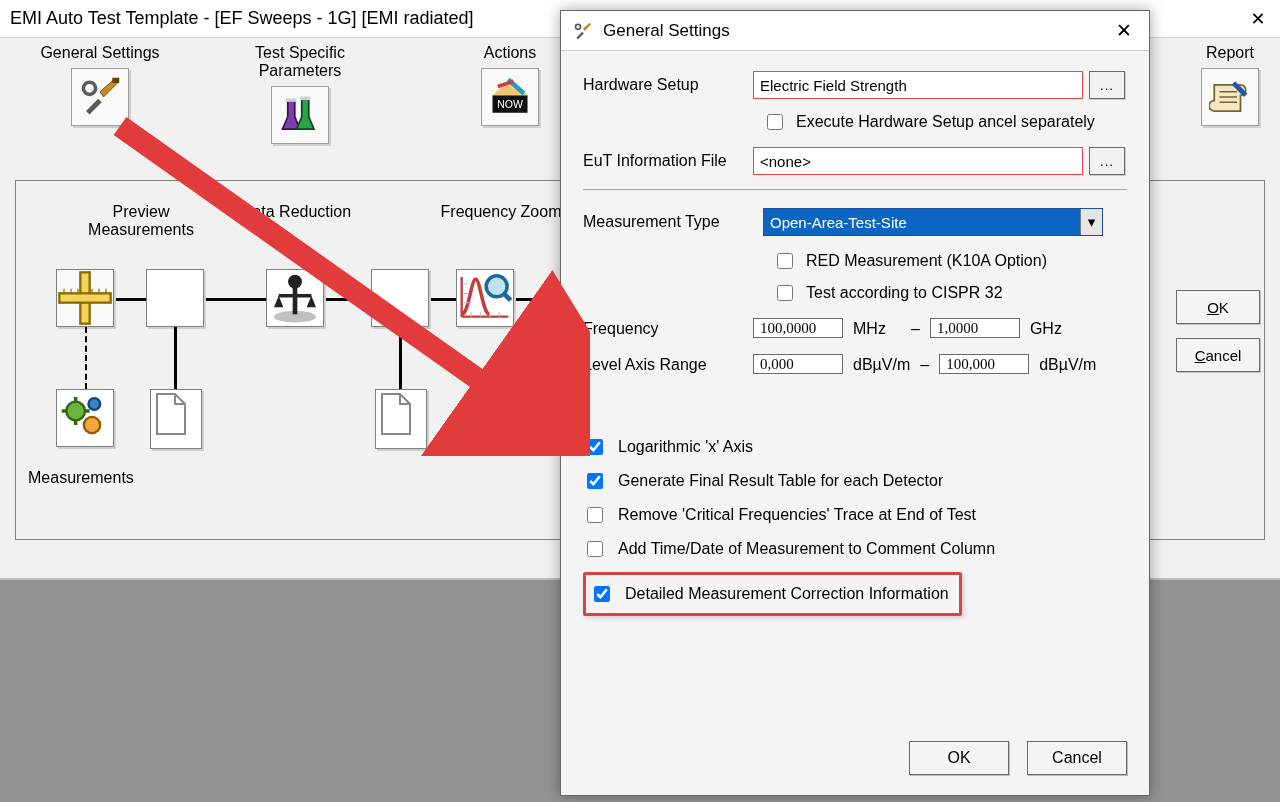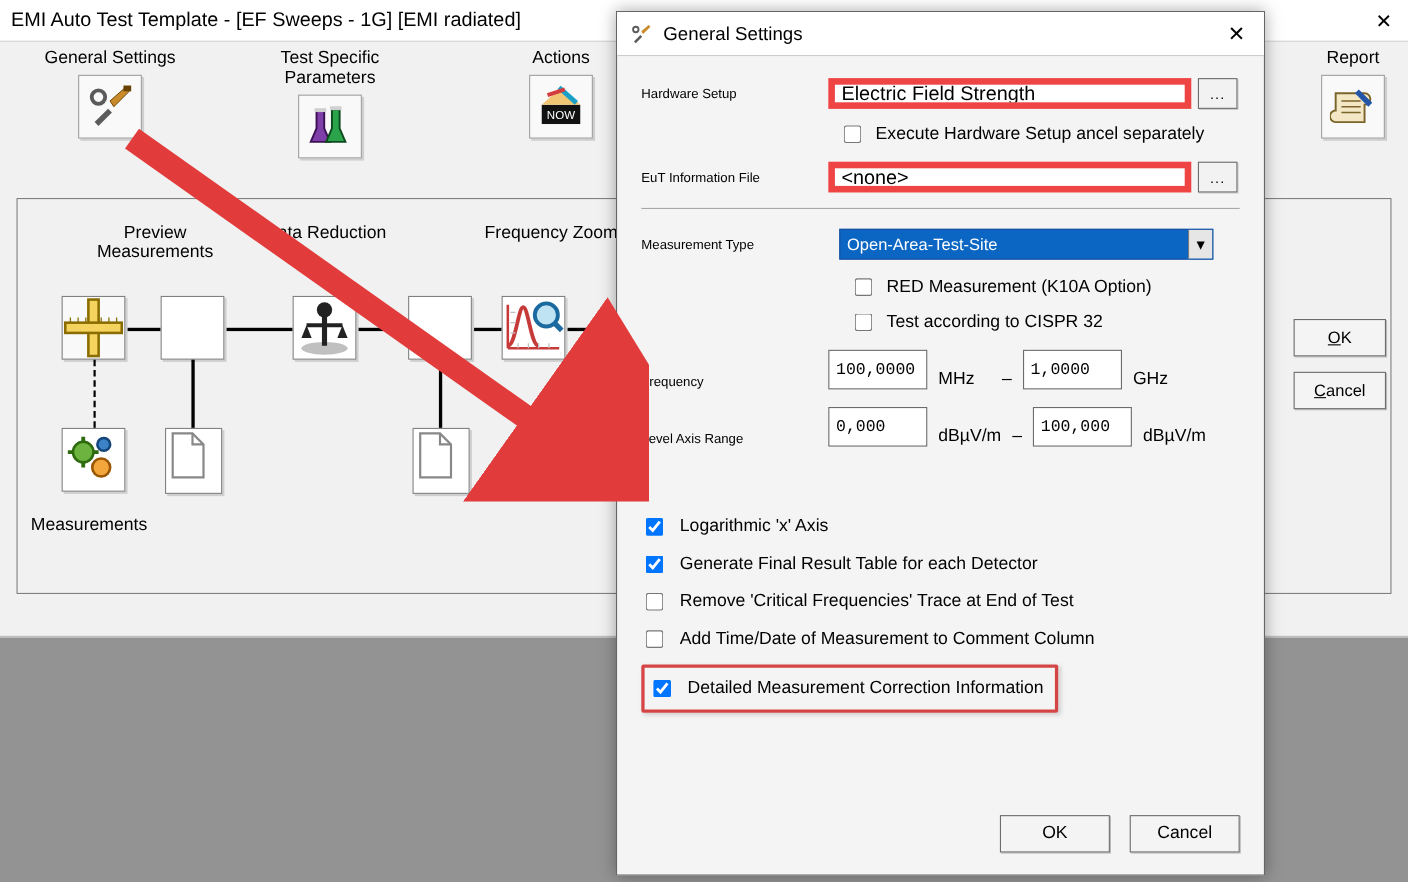"Hardware Setup" .lblcol { font-size: 12px -> 16px }
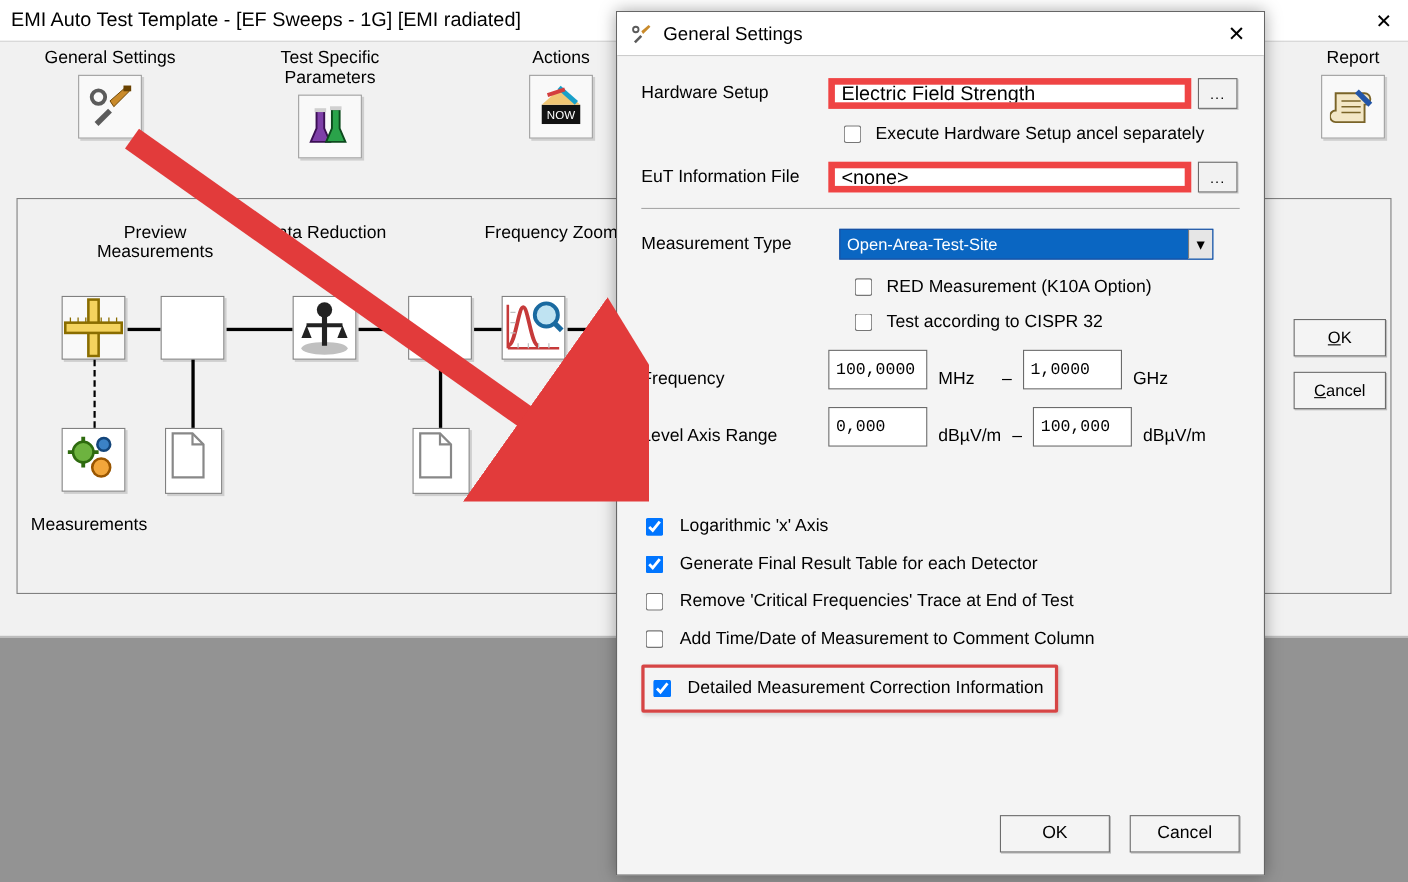"Electric Field Strength" .txt { border: 6px solid #ef4444 -> 1px solid #ef4444; font-size: 18px -> 15px }
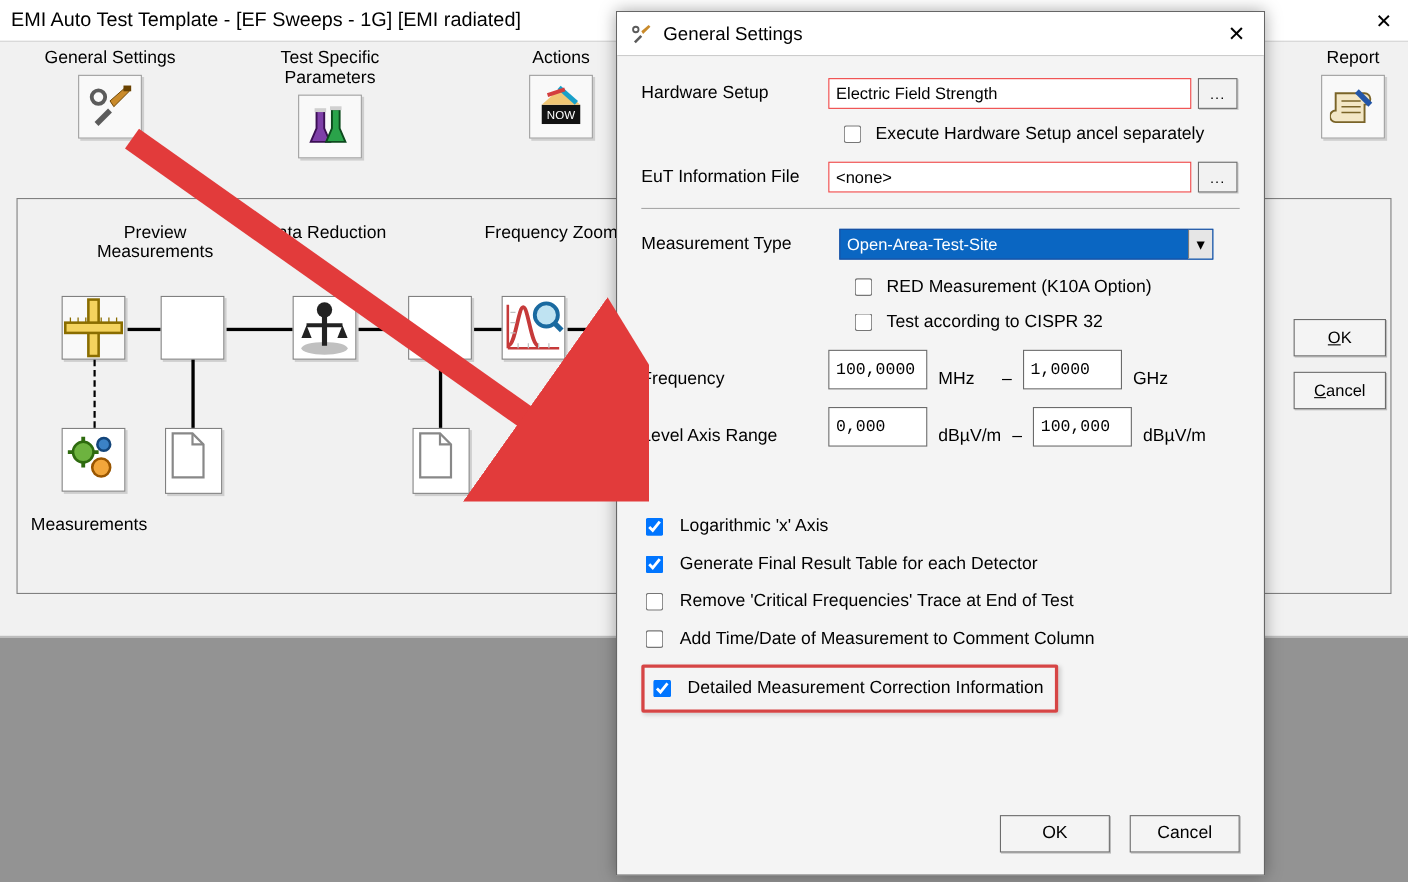"100,0000" .freqrow input { font-family: Liberation Mono, monospace -> Liberation Serif, serif; height: 36px -> 20px }
